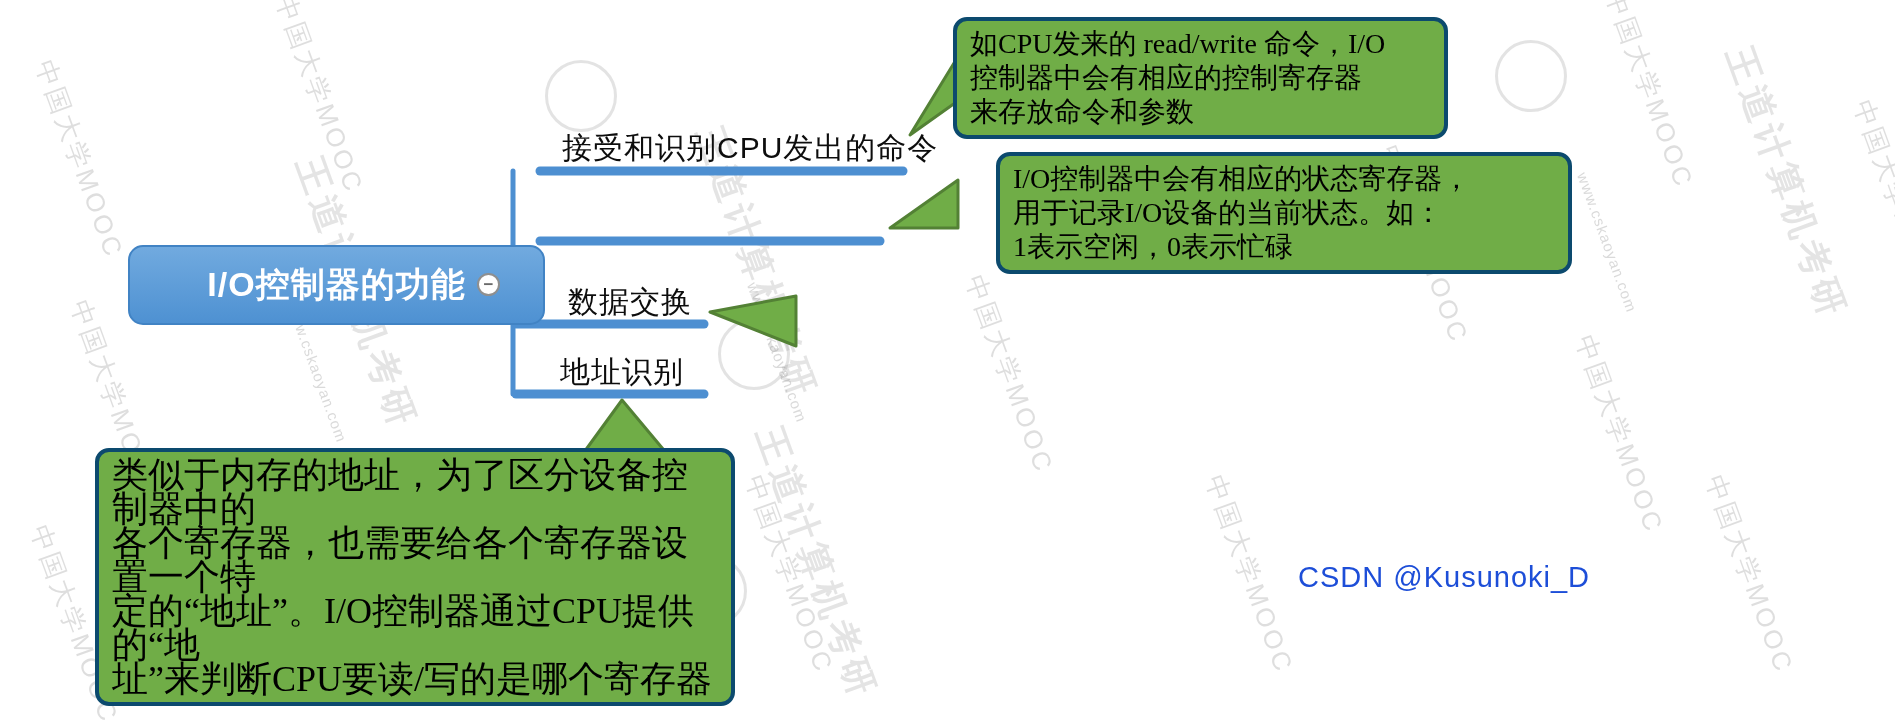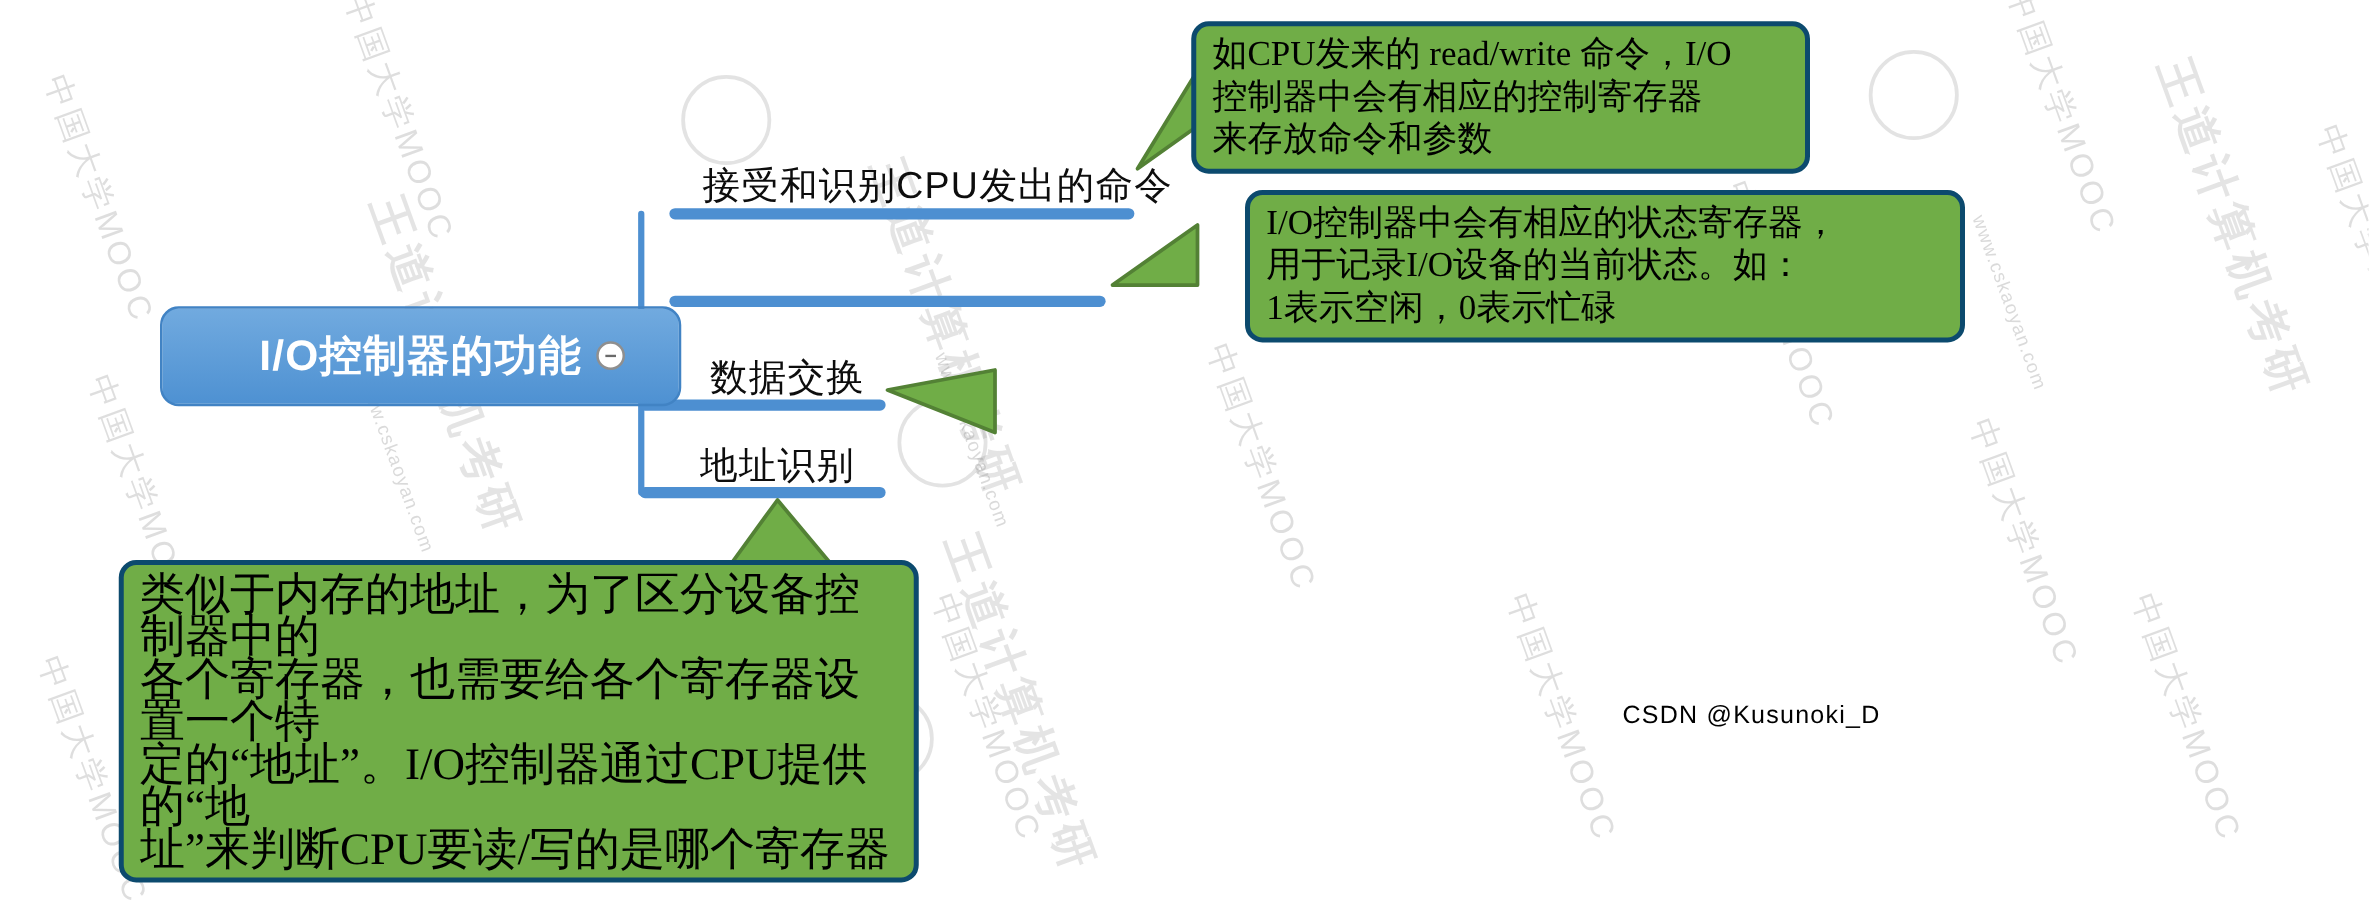"CSDN @Kusunoki_D" .csdn { color: #000000 -> #1d4ed8; font-size: 20px -> 29px }
